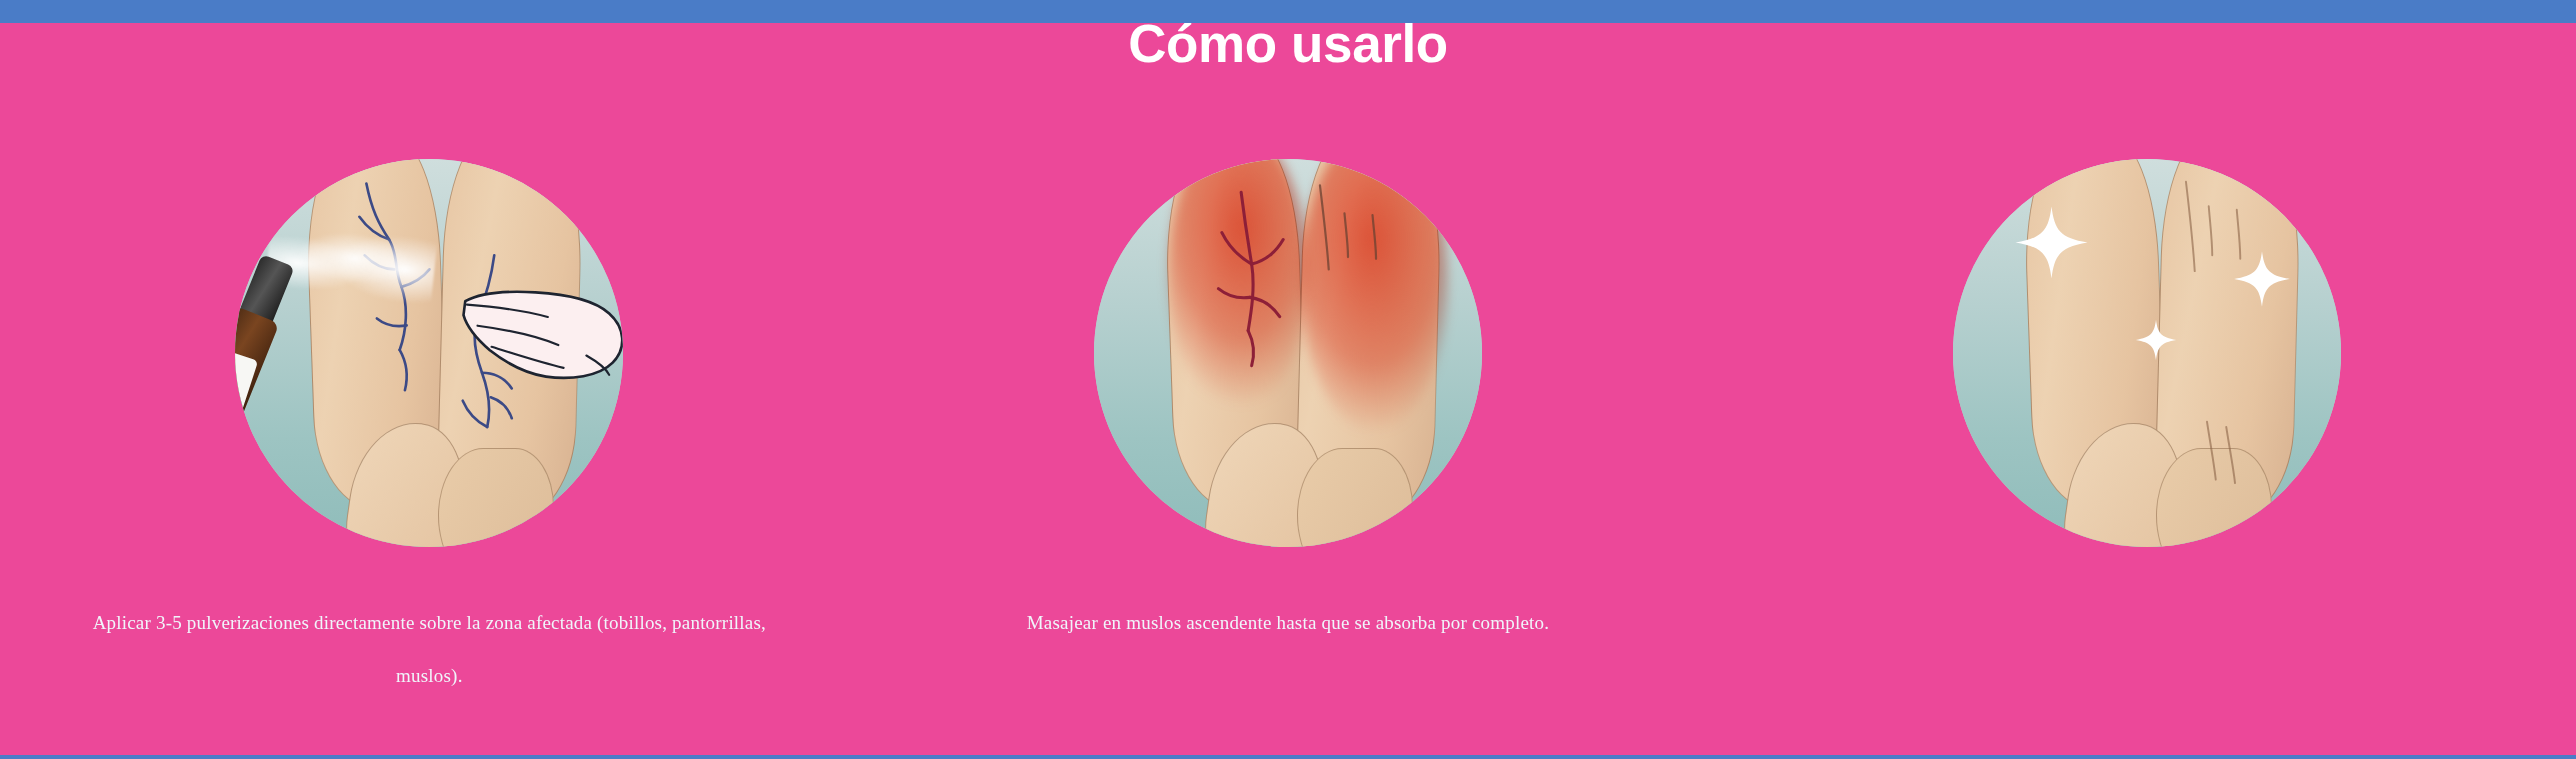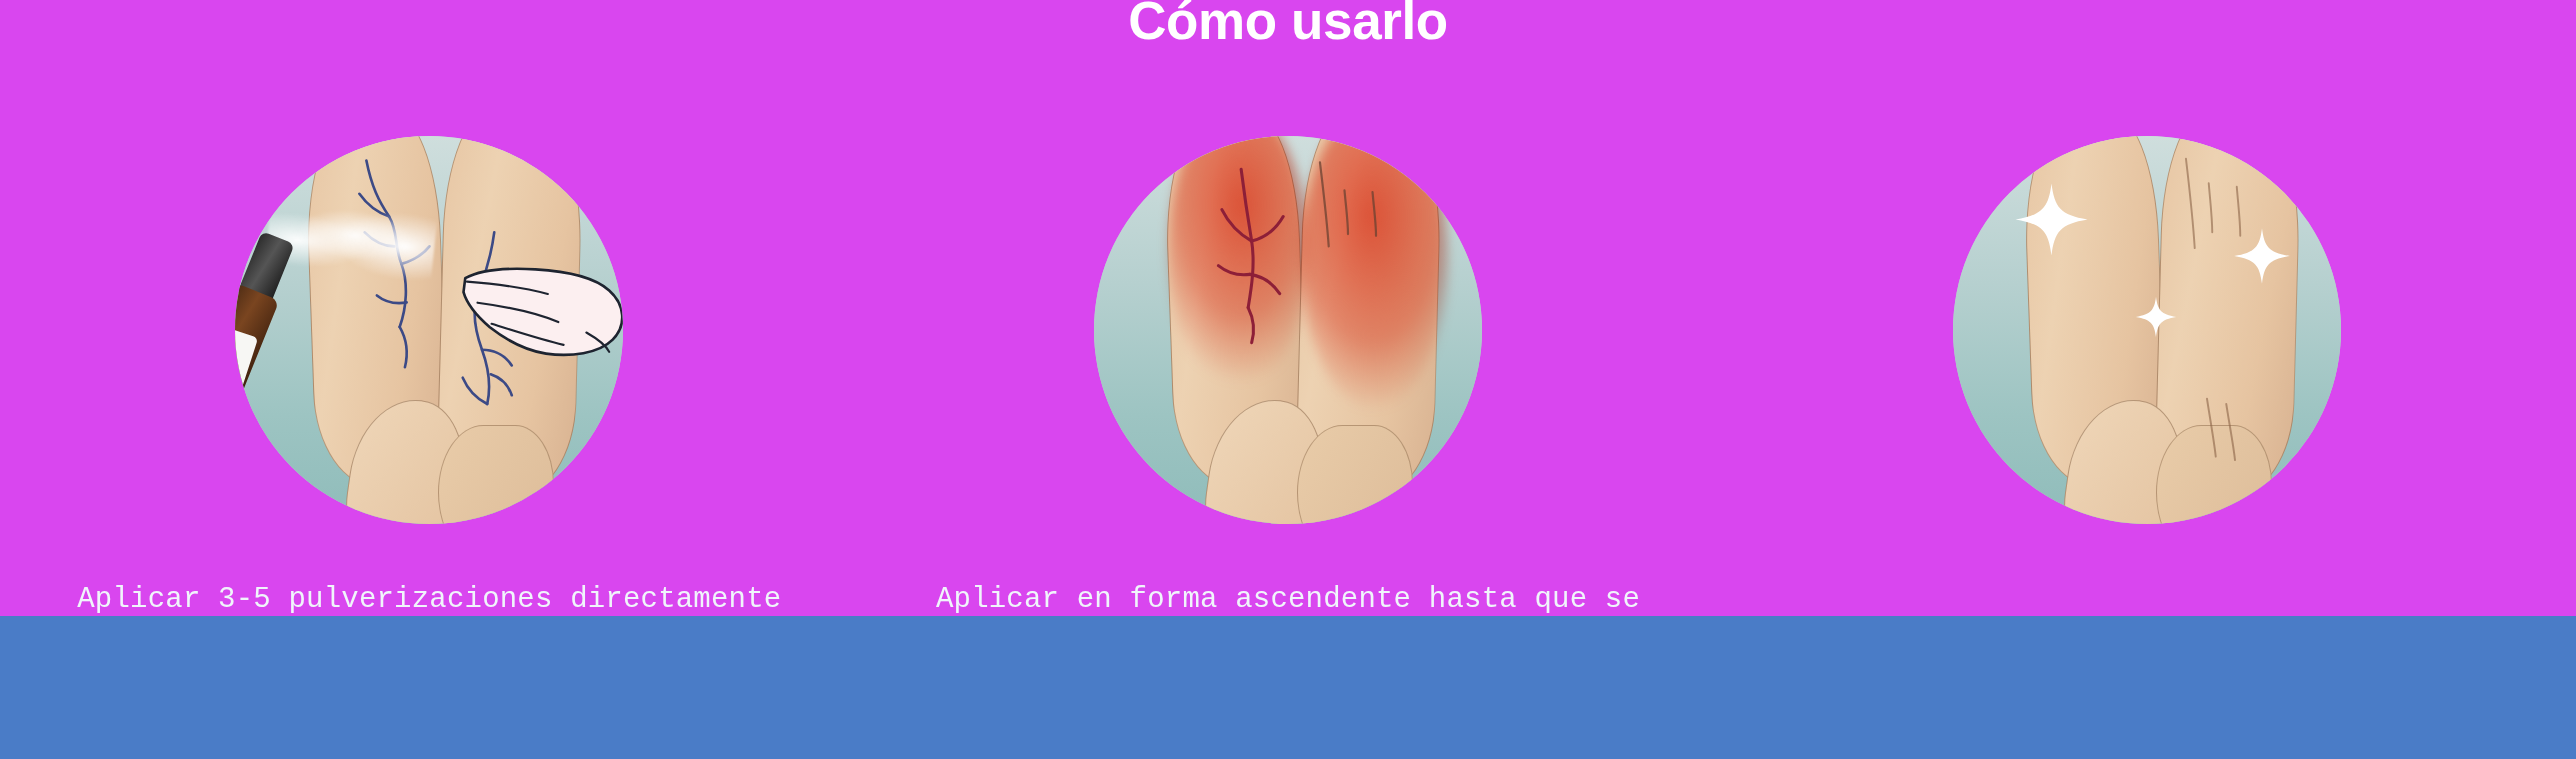"Cómo usarlo" .section { background: #d946ef -> #ec4899; height: 616px -> 732px; margin-top: none -> 23px }
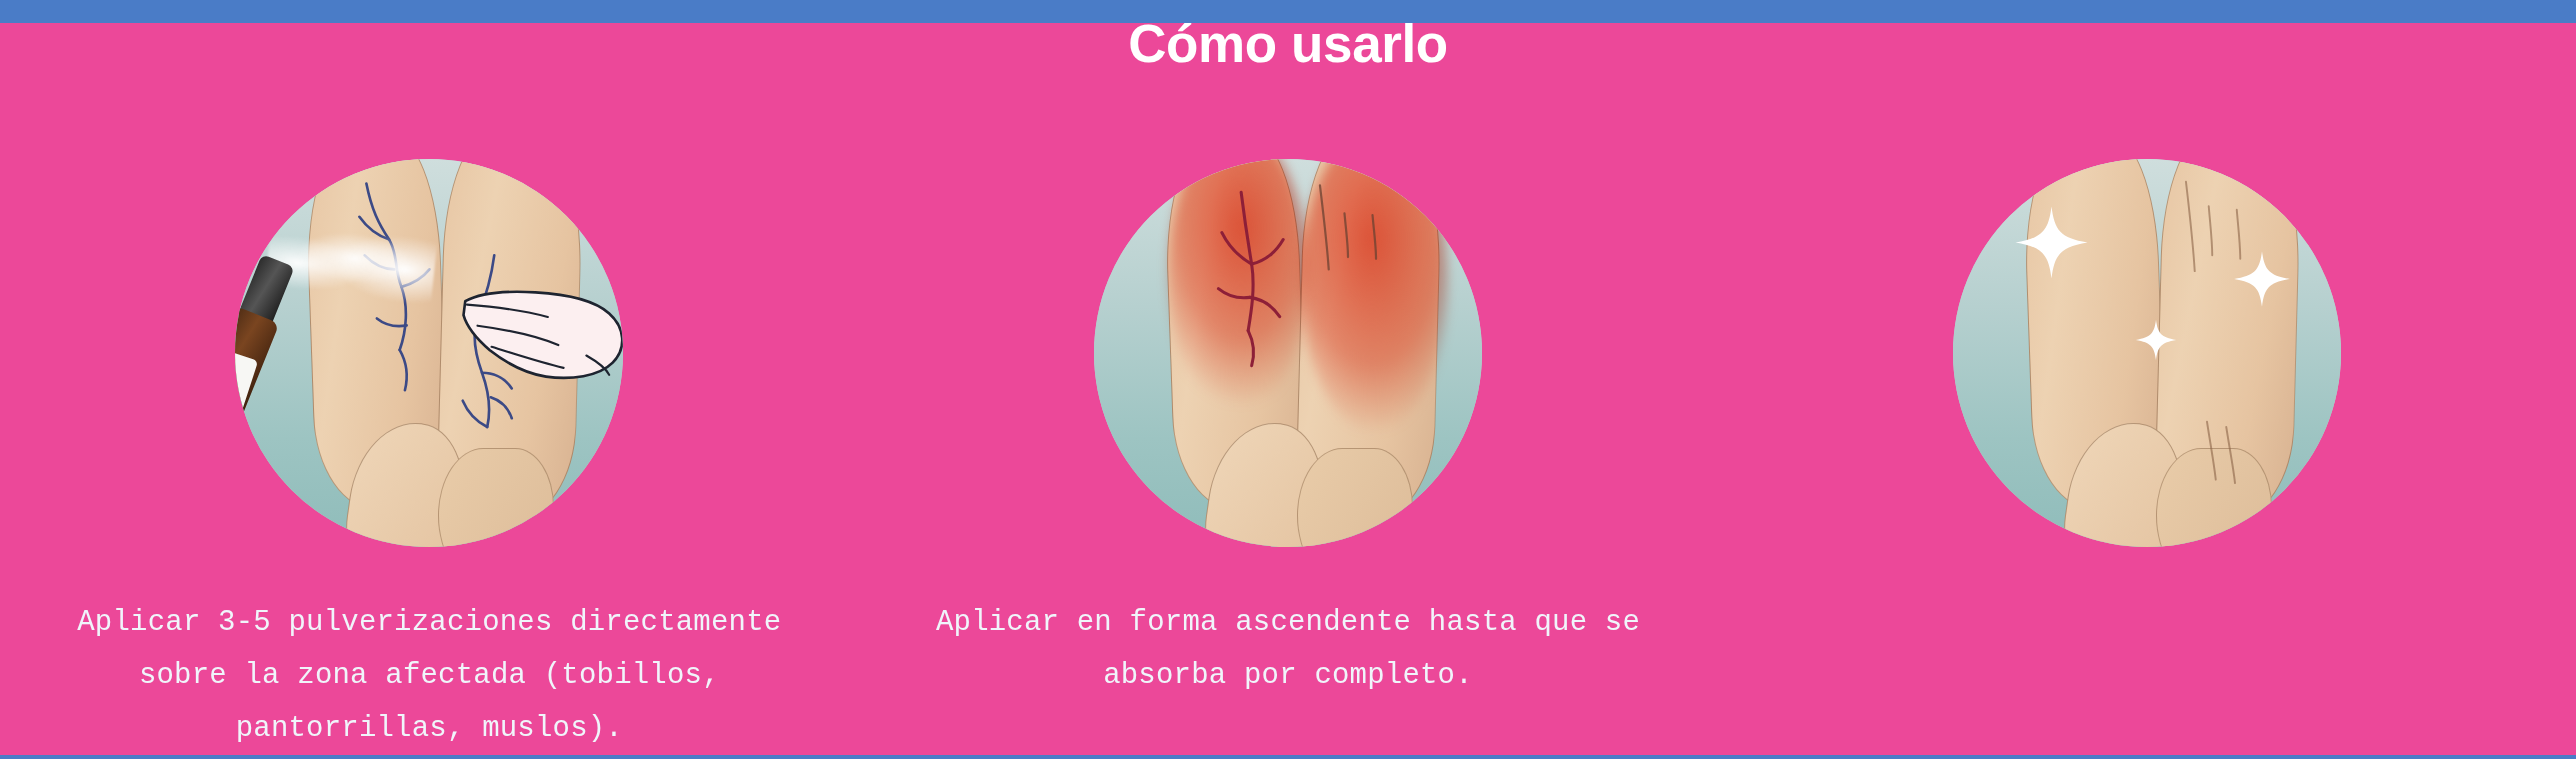"Aplicar 3-5 pulverizaciones directamente" .step-caption { font-family: Liberation Mono, monospace -> Liberation Serif, serif; font-size: 29px -> 19px }
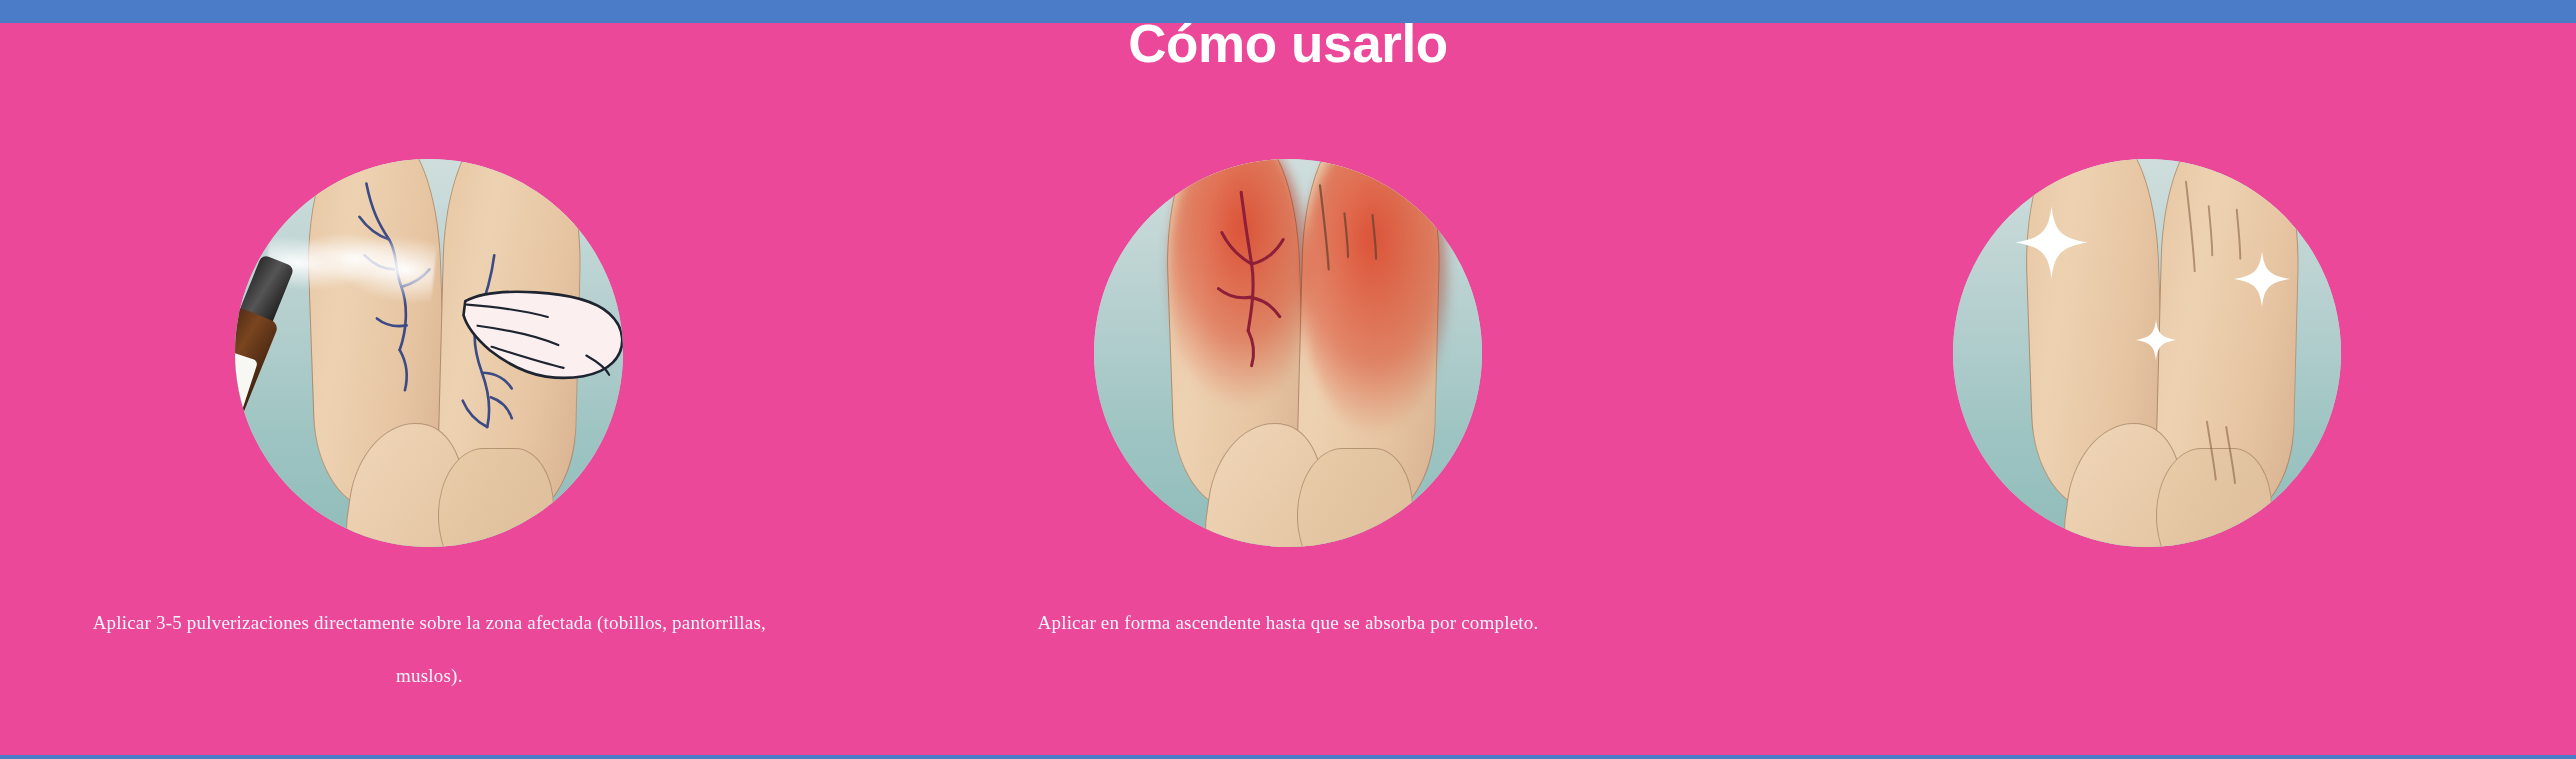"Aplicar en forma ascendente hasta" p.step-caption { text: Aplicar en forma -> Masajear en muslos }
